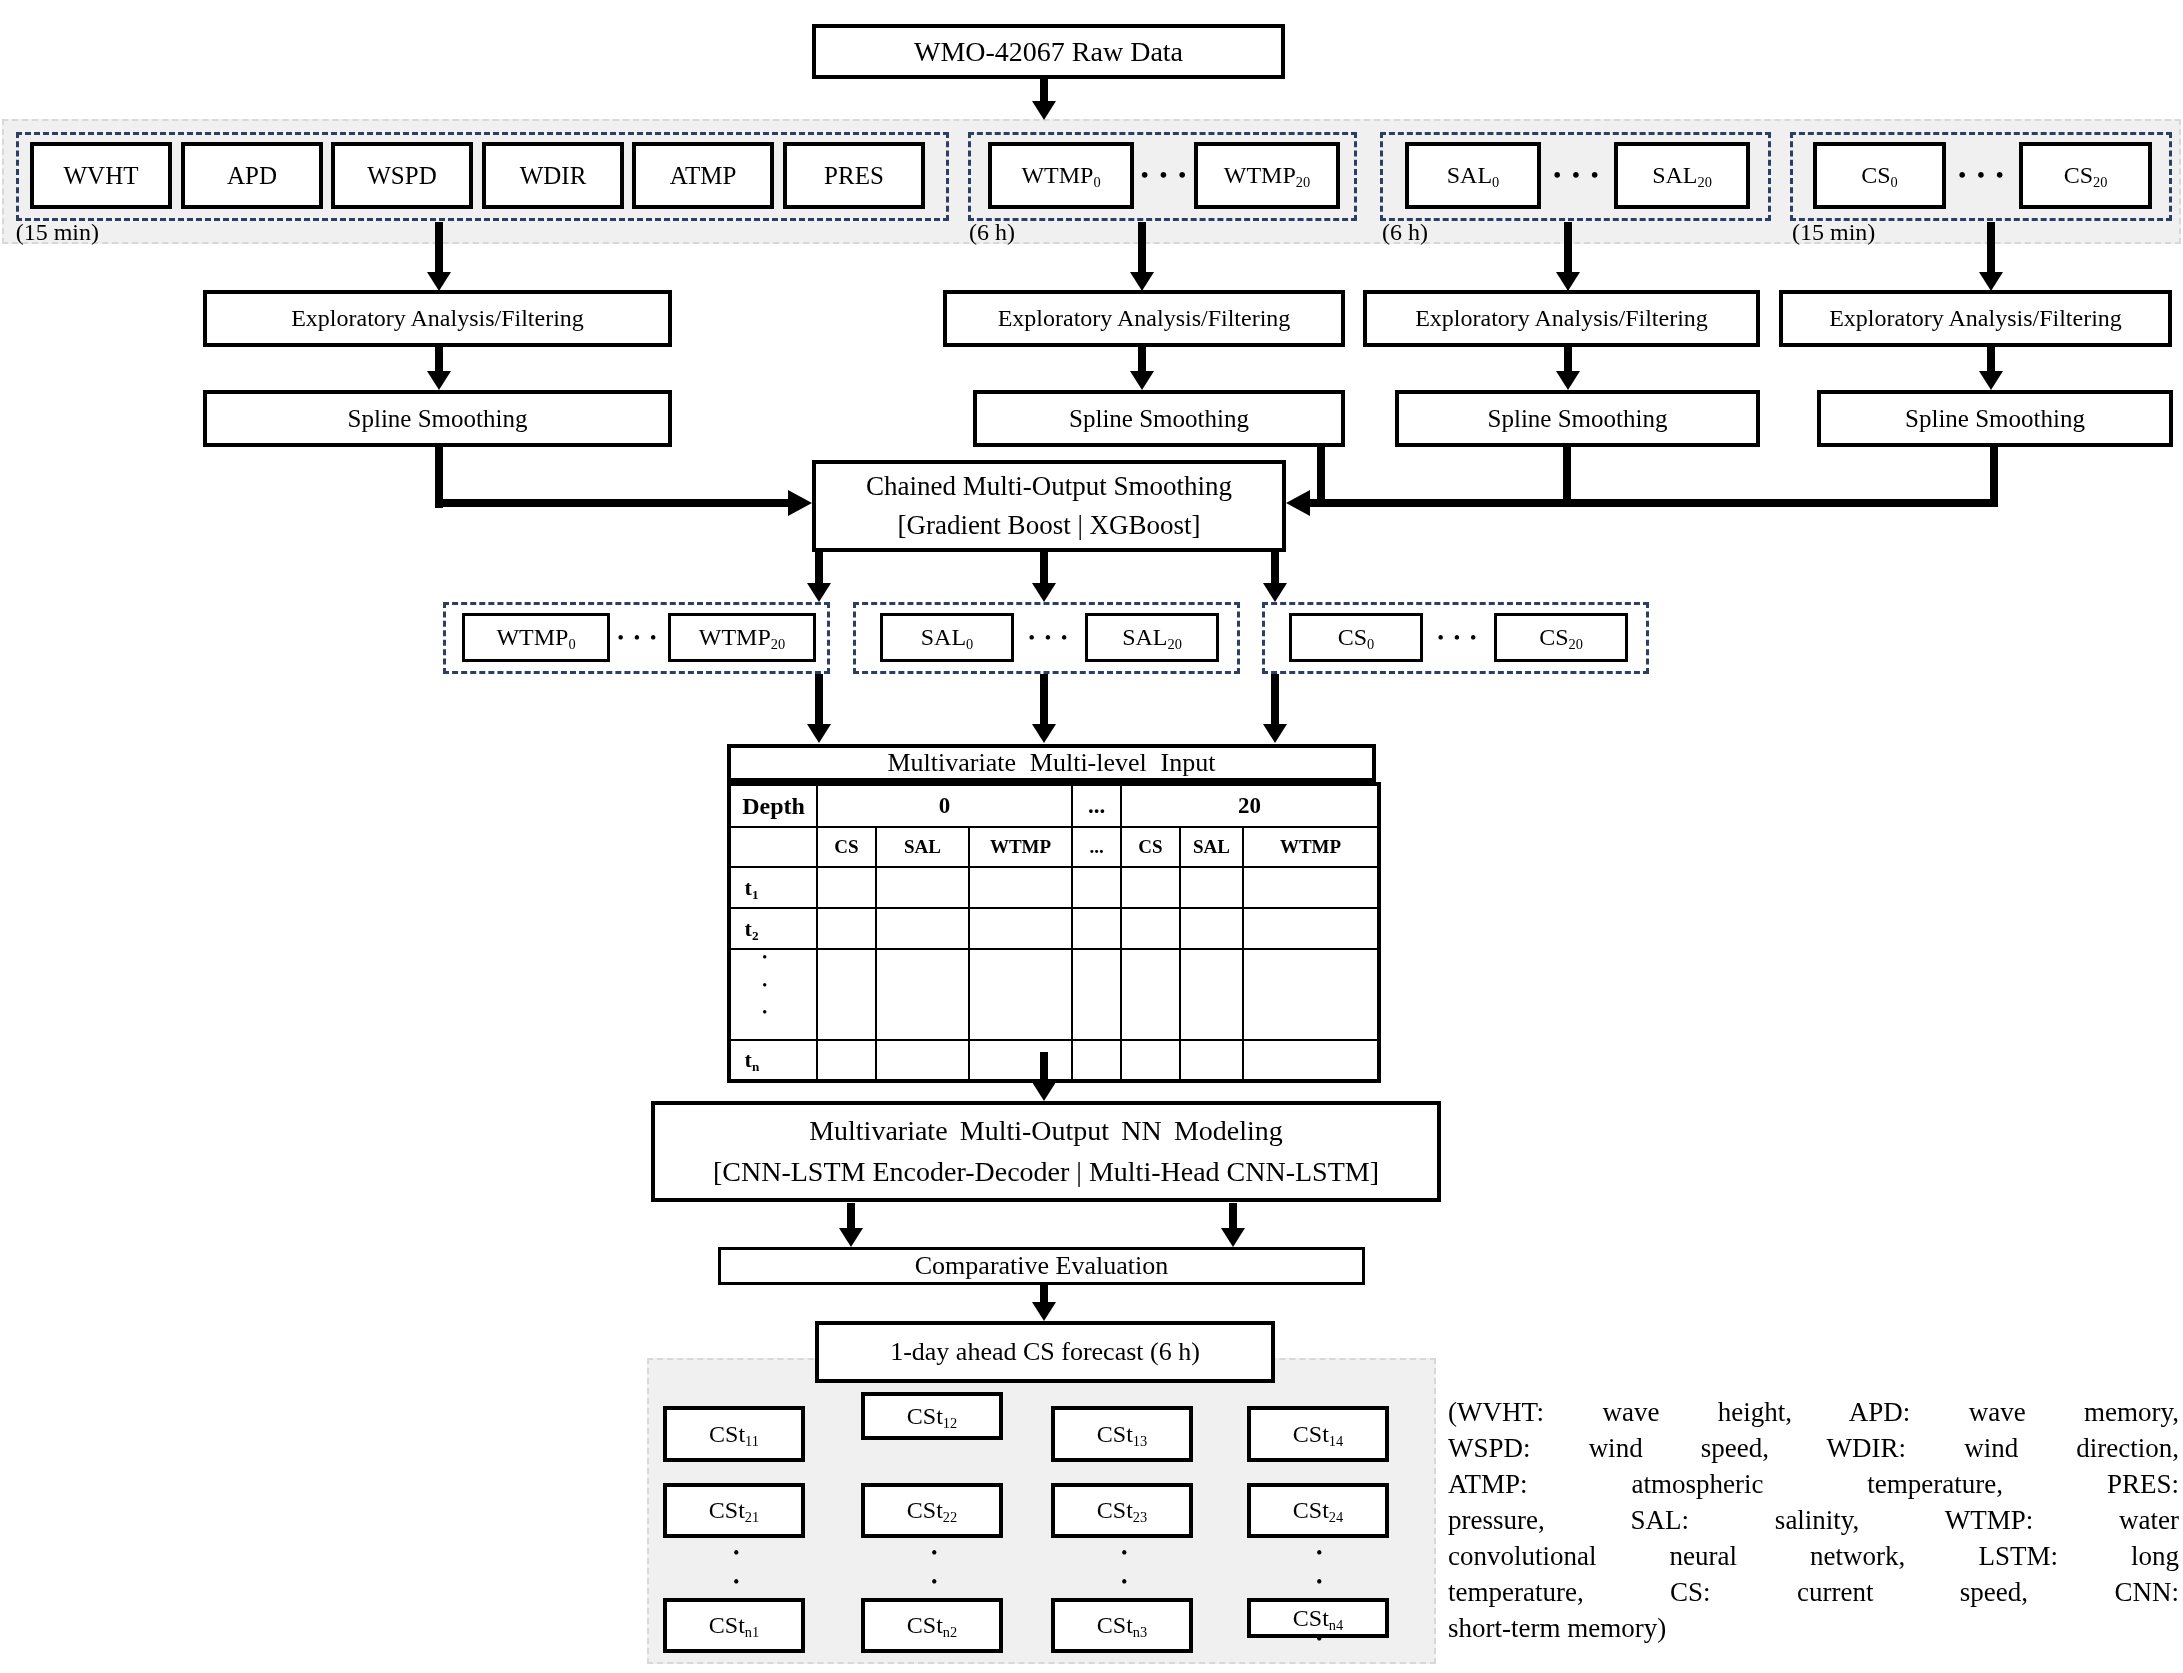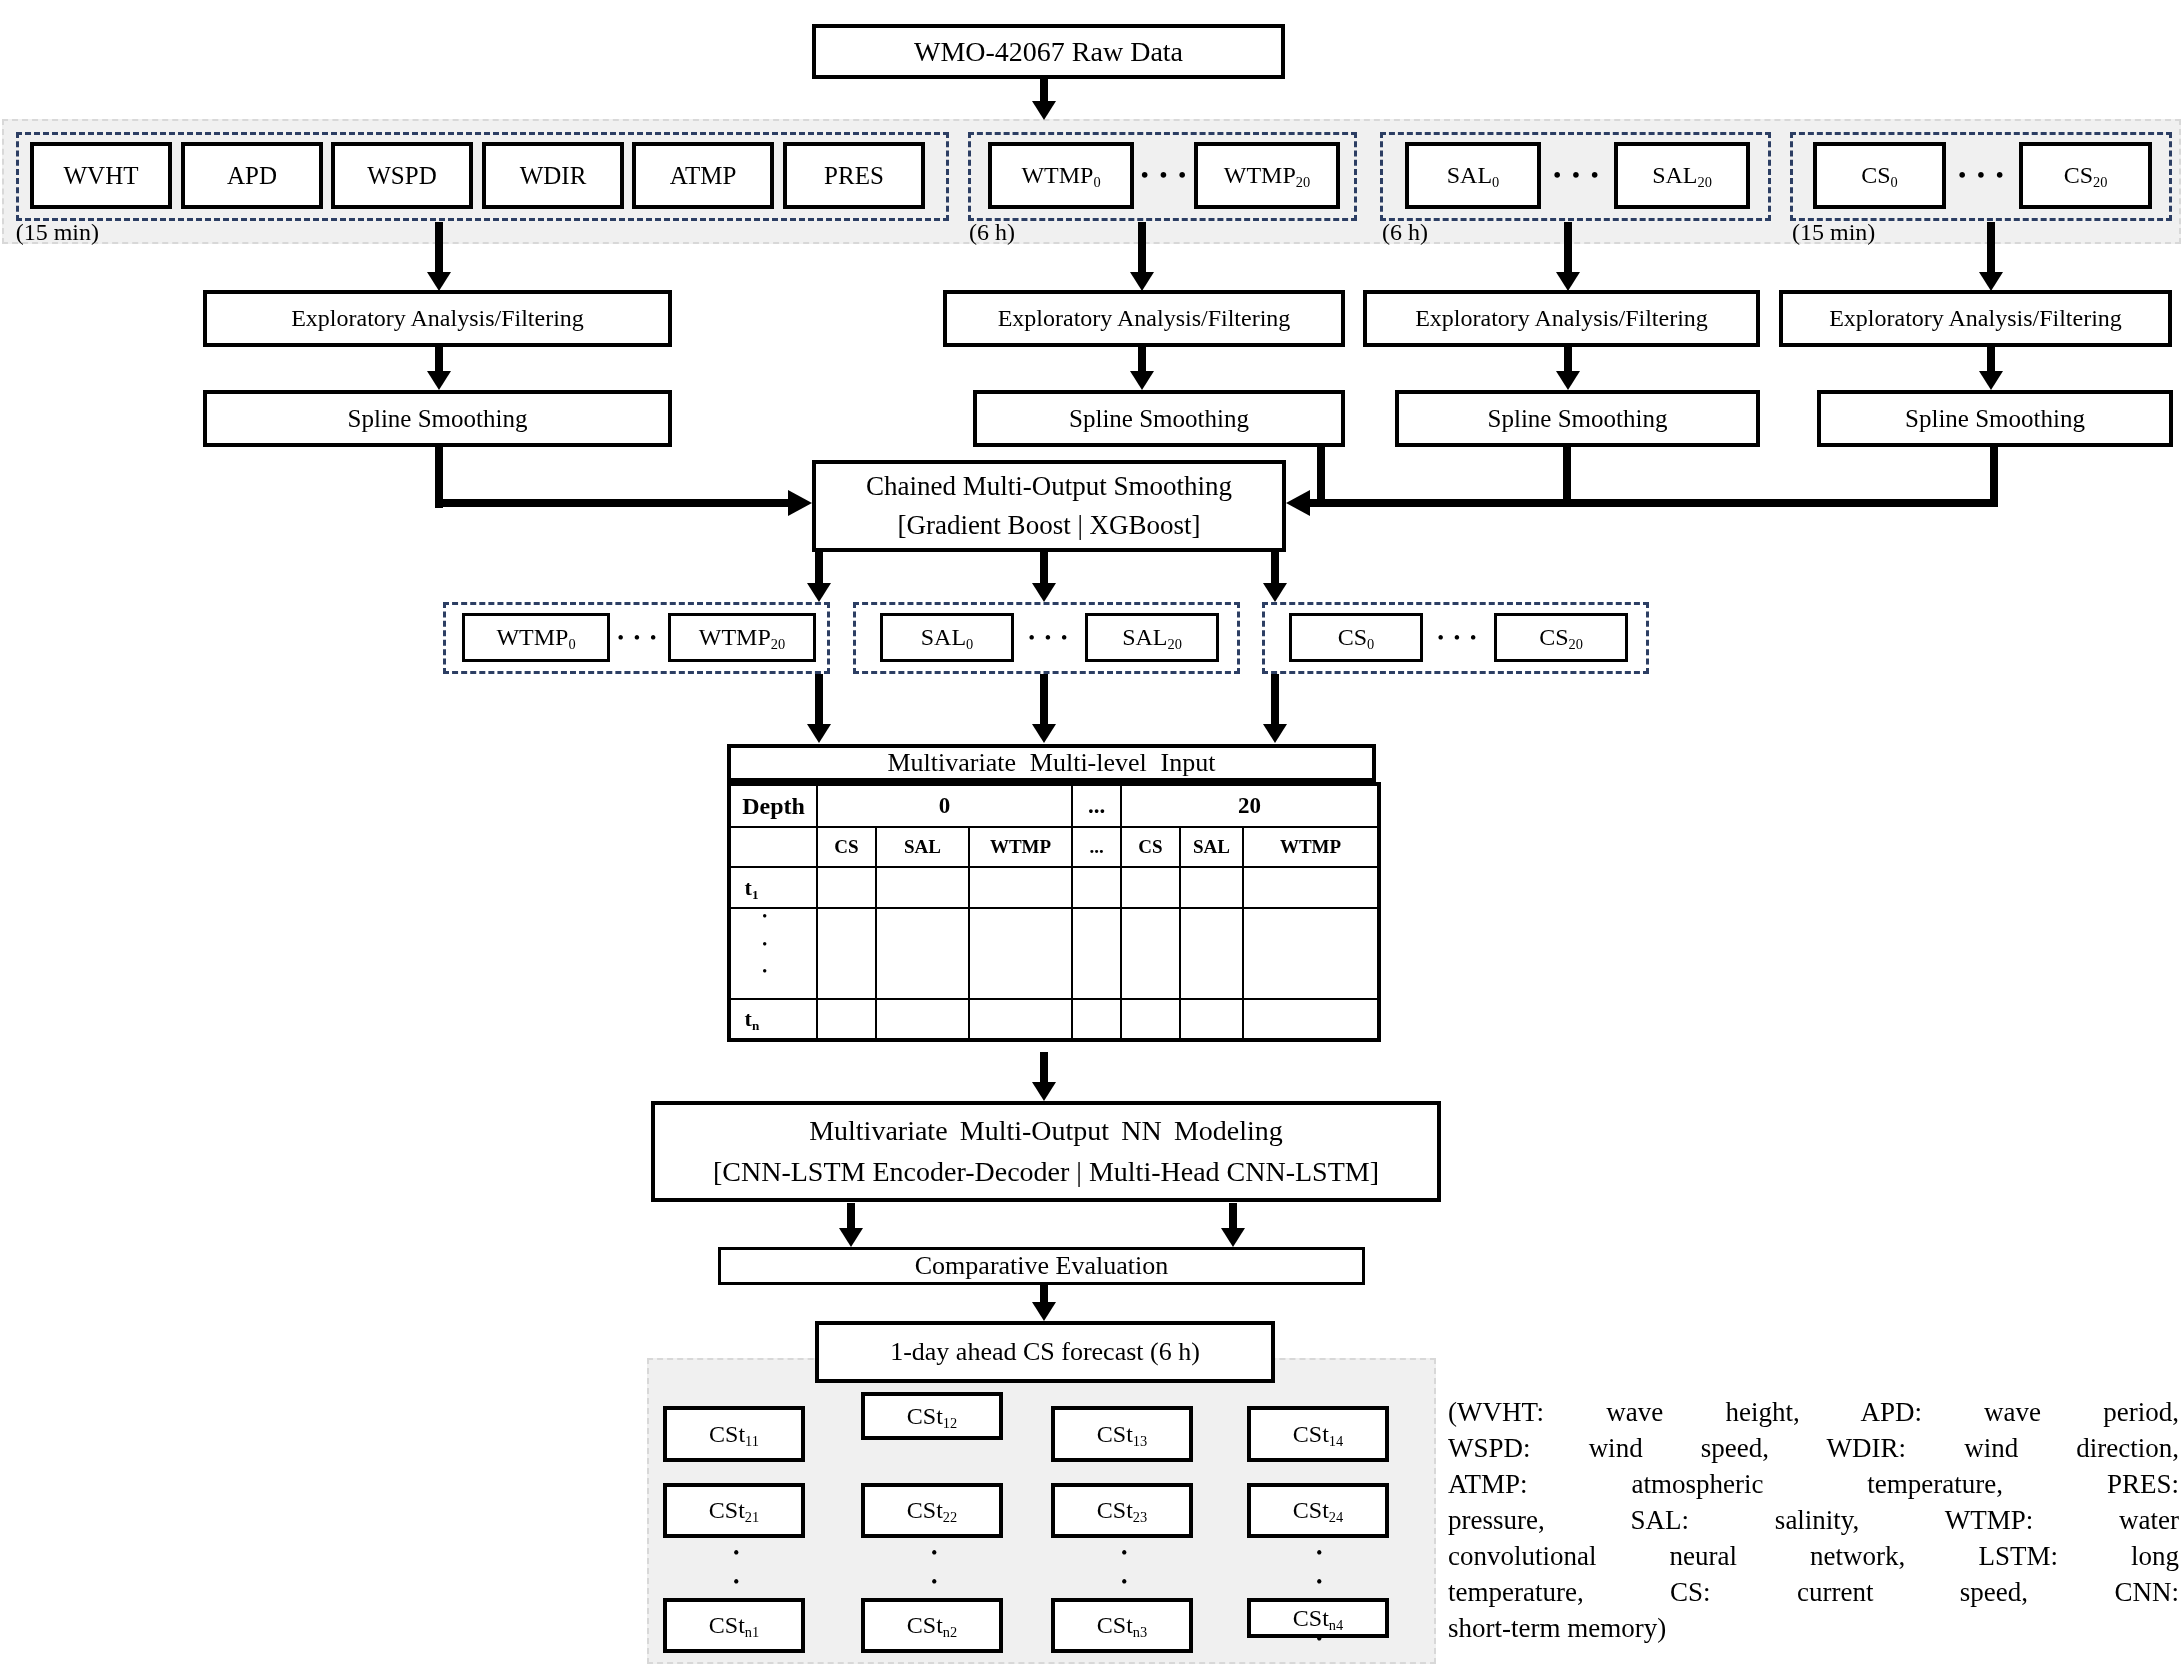"t2" tr { html: none -> <tr> <th><span>t</span><sub>2</sub></th> <td></td> <td></td> <td></td> <td></td> <td></td> <td></td> <td></td> </tr> }
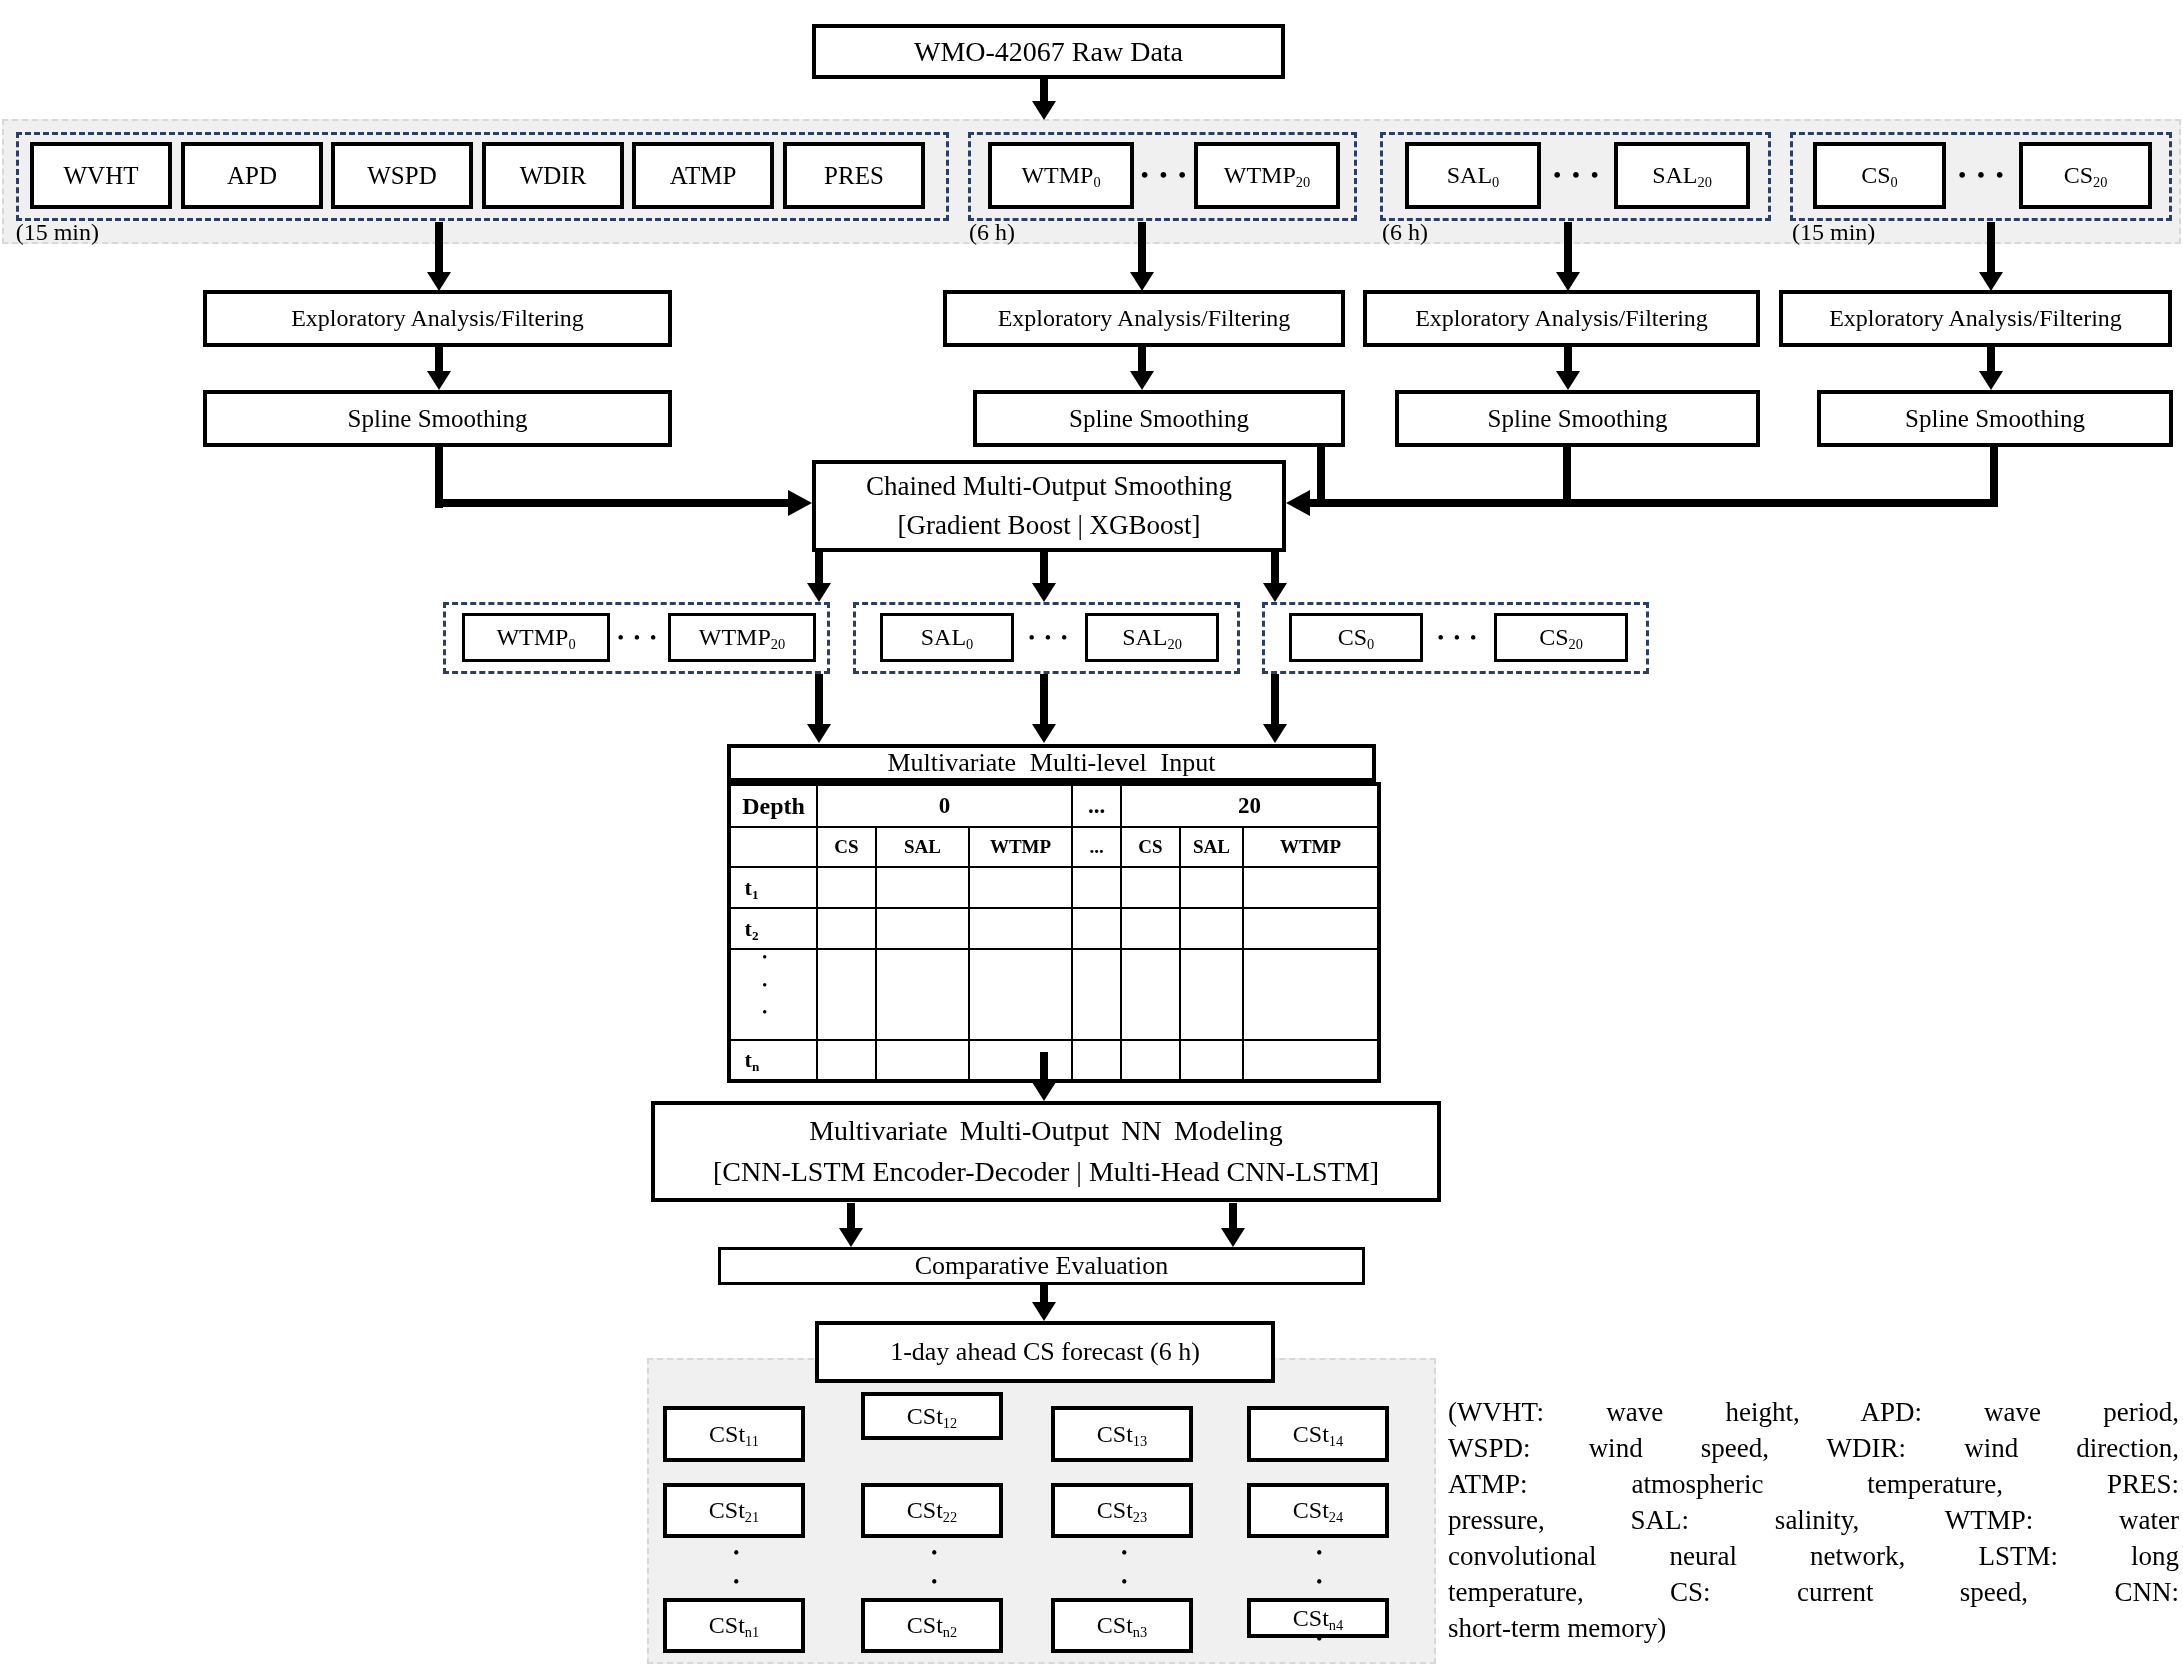"(WVHT: wave height, APD: wave" div.legend-line { text: period -> memory }
